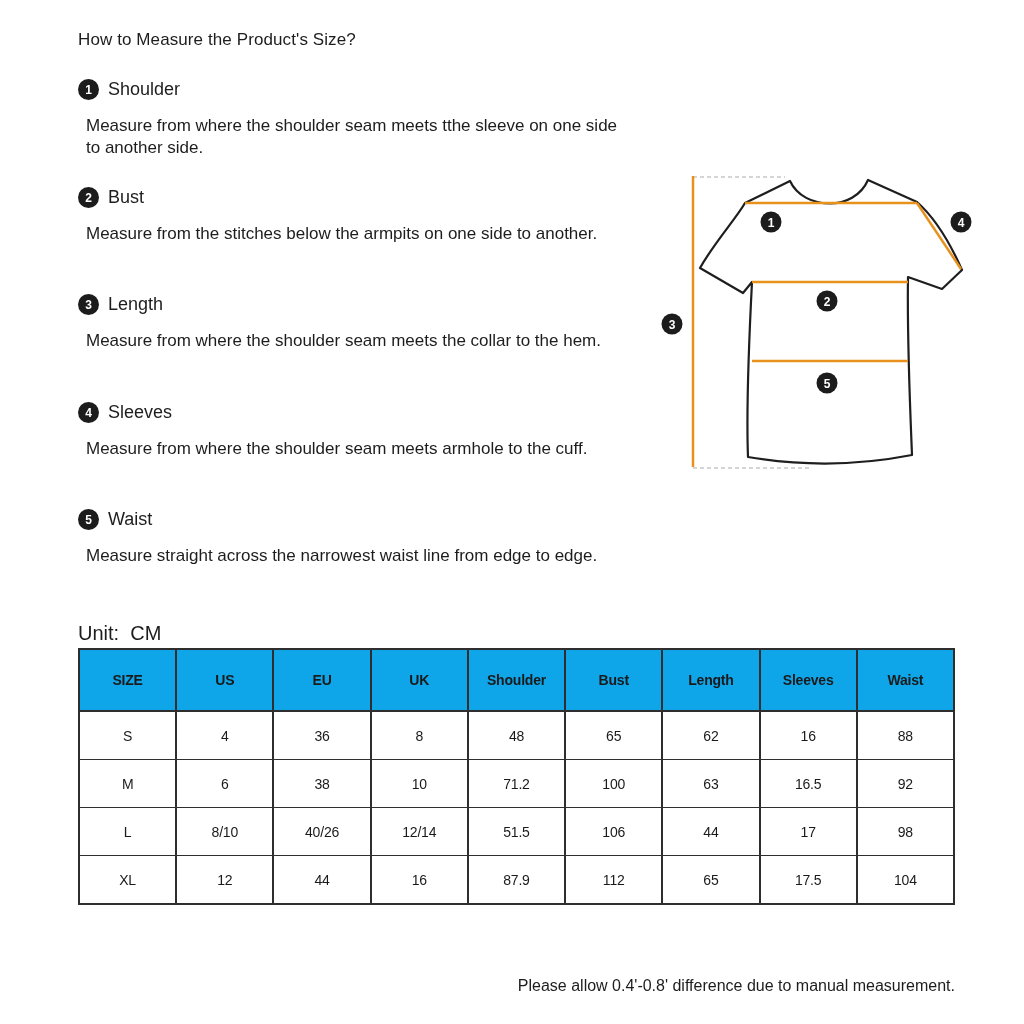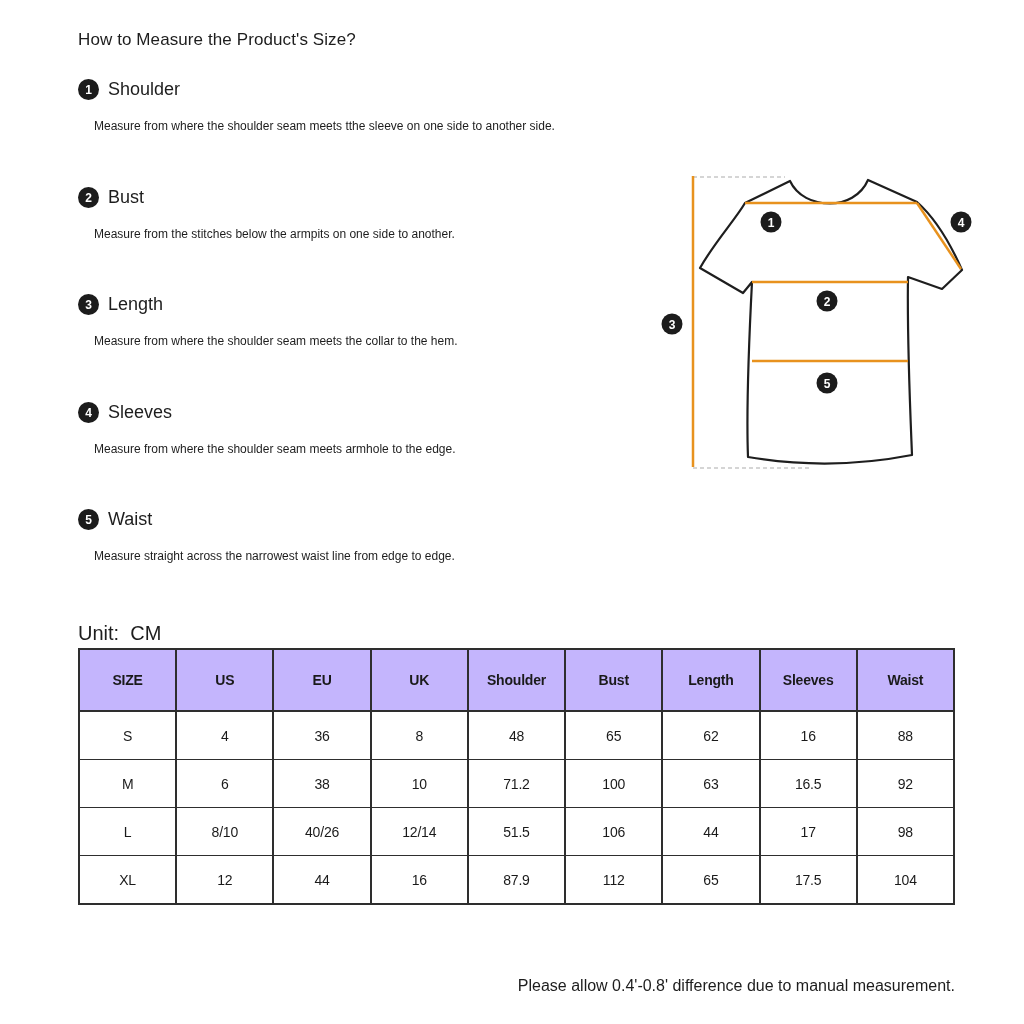"Measure from where the shoulder" .guide-desc { font-size: 12px -> 17px; margin: 15px 0 0 16px -> 15px 0 0 8px }
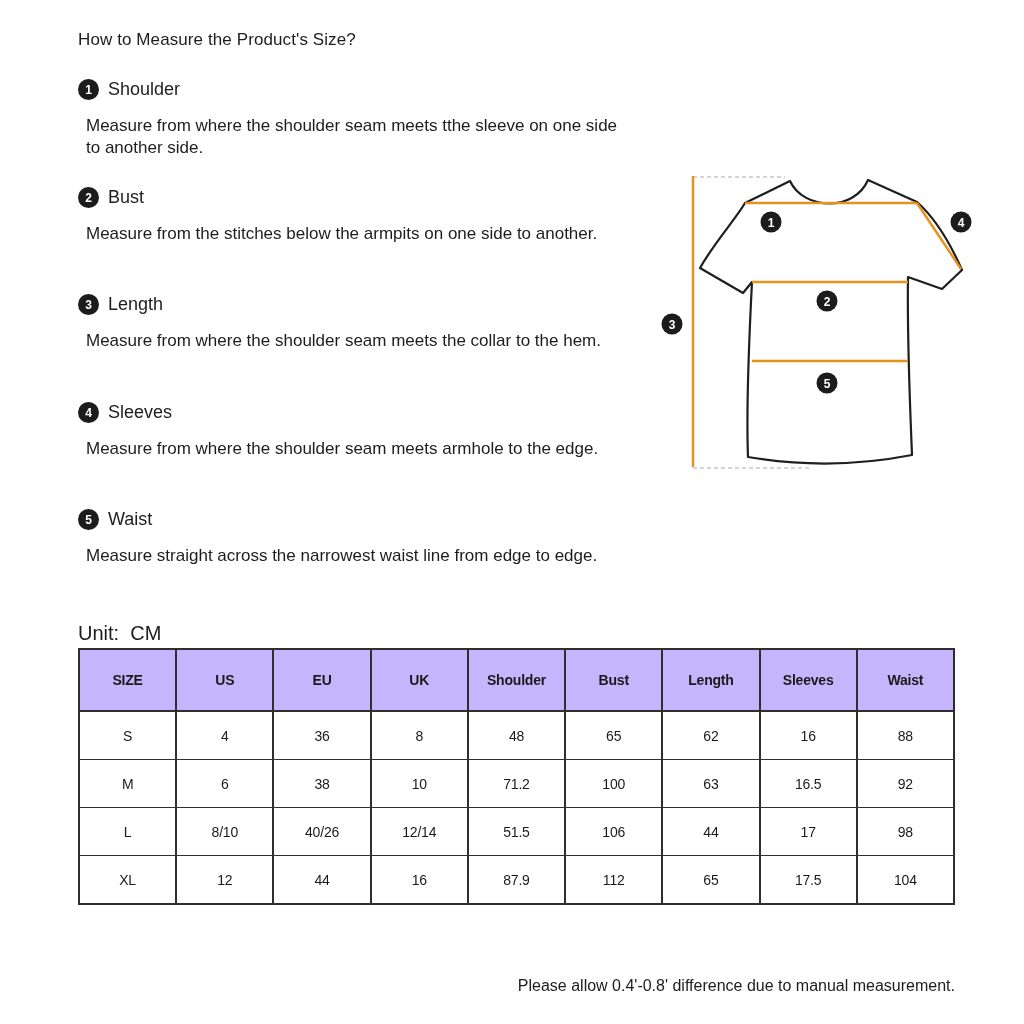"Measure from where the shoulder seam meets armhole" p.guide-desc { text: edge -> cuff }
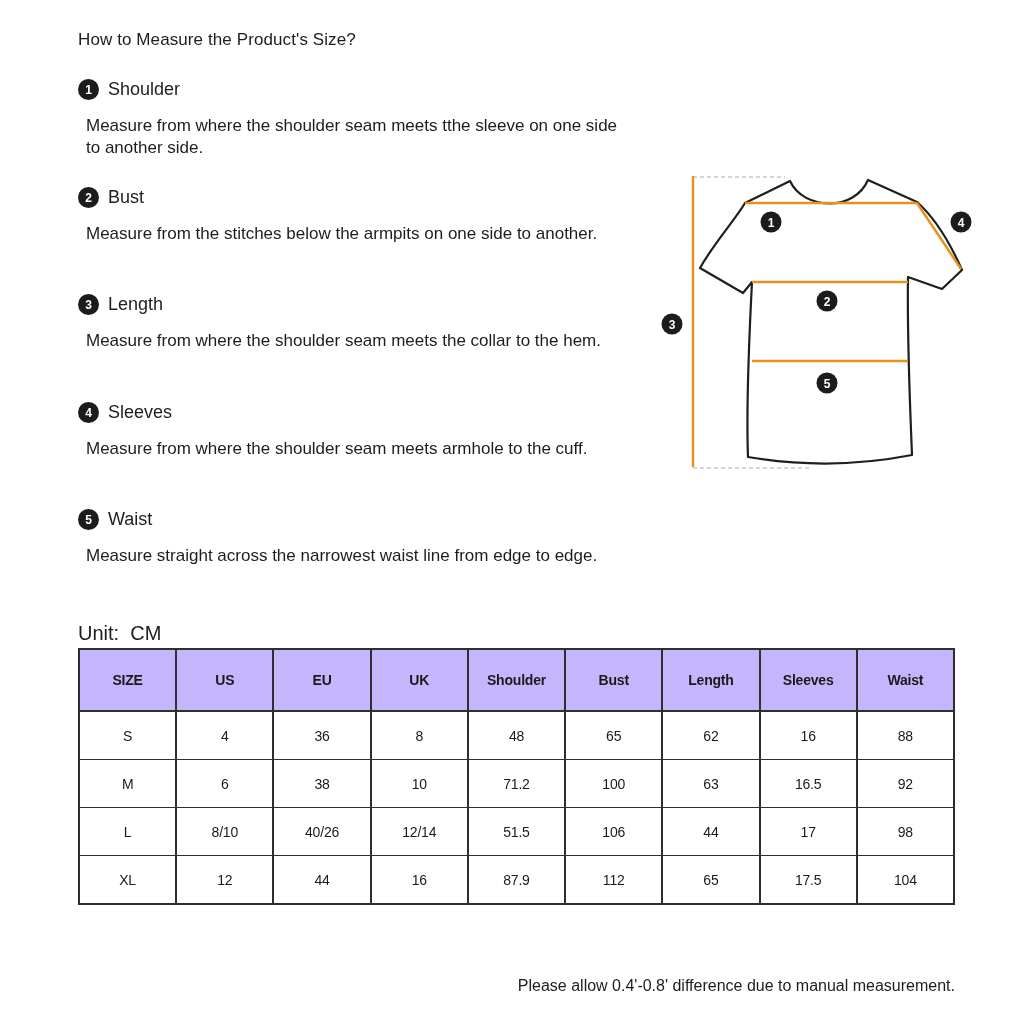"SIZE" .size-table th { background: #c4b5fd -> #0ea5e9 }
